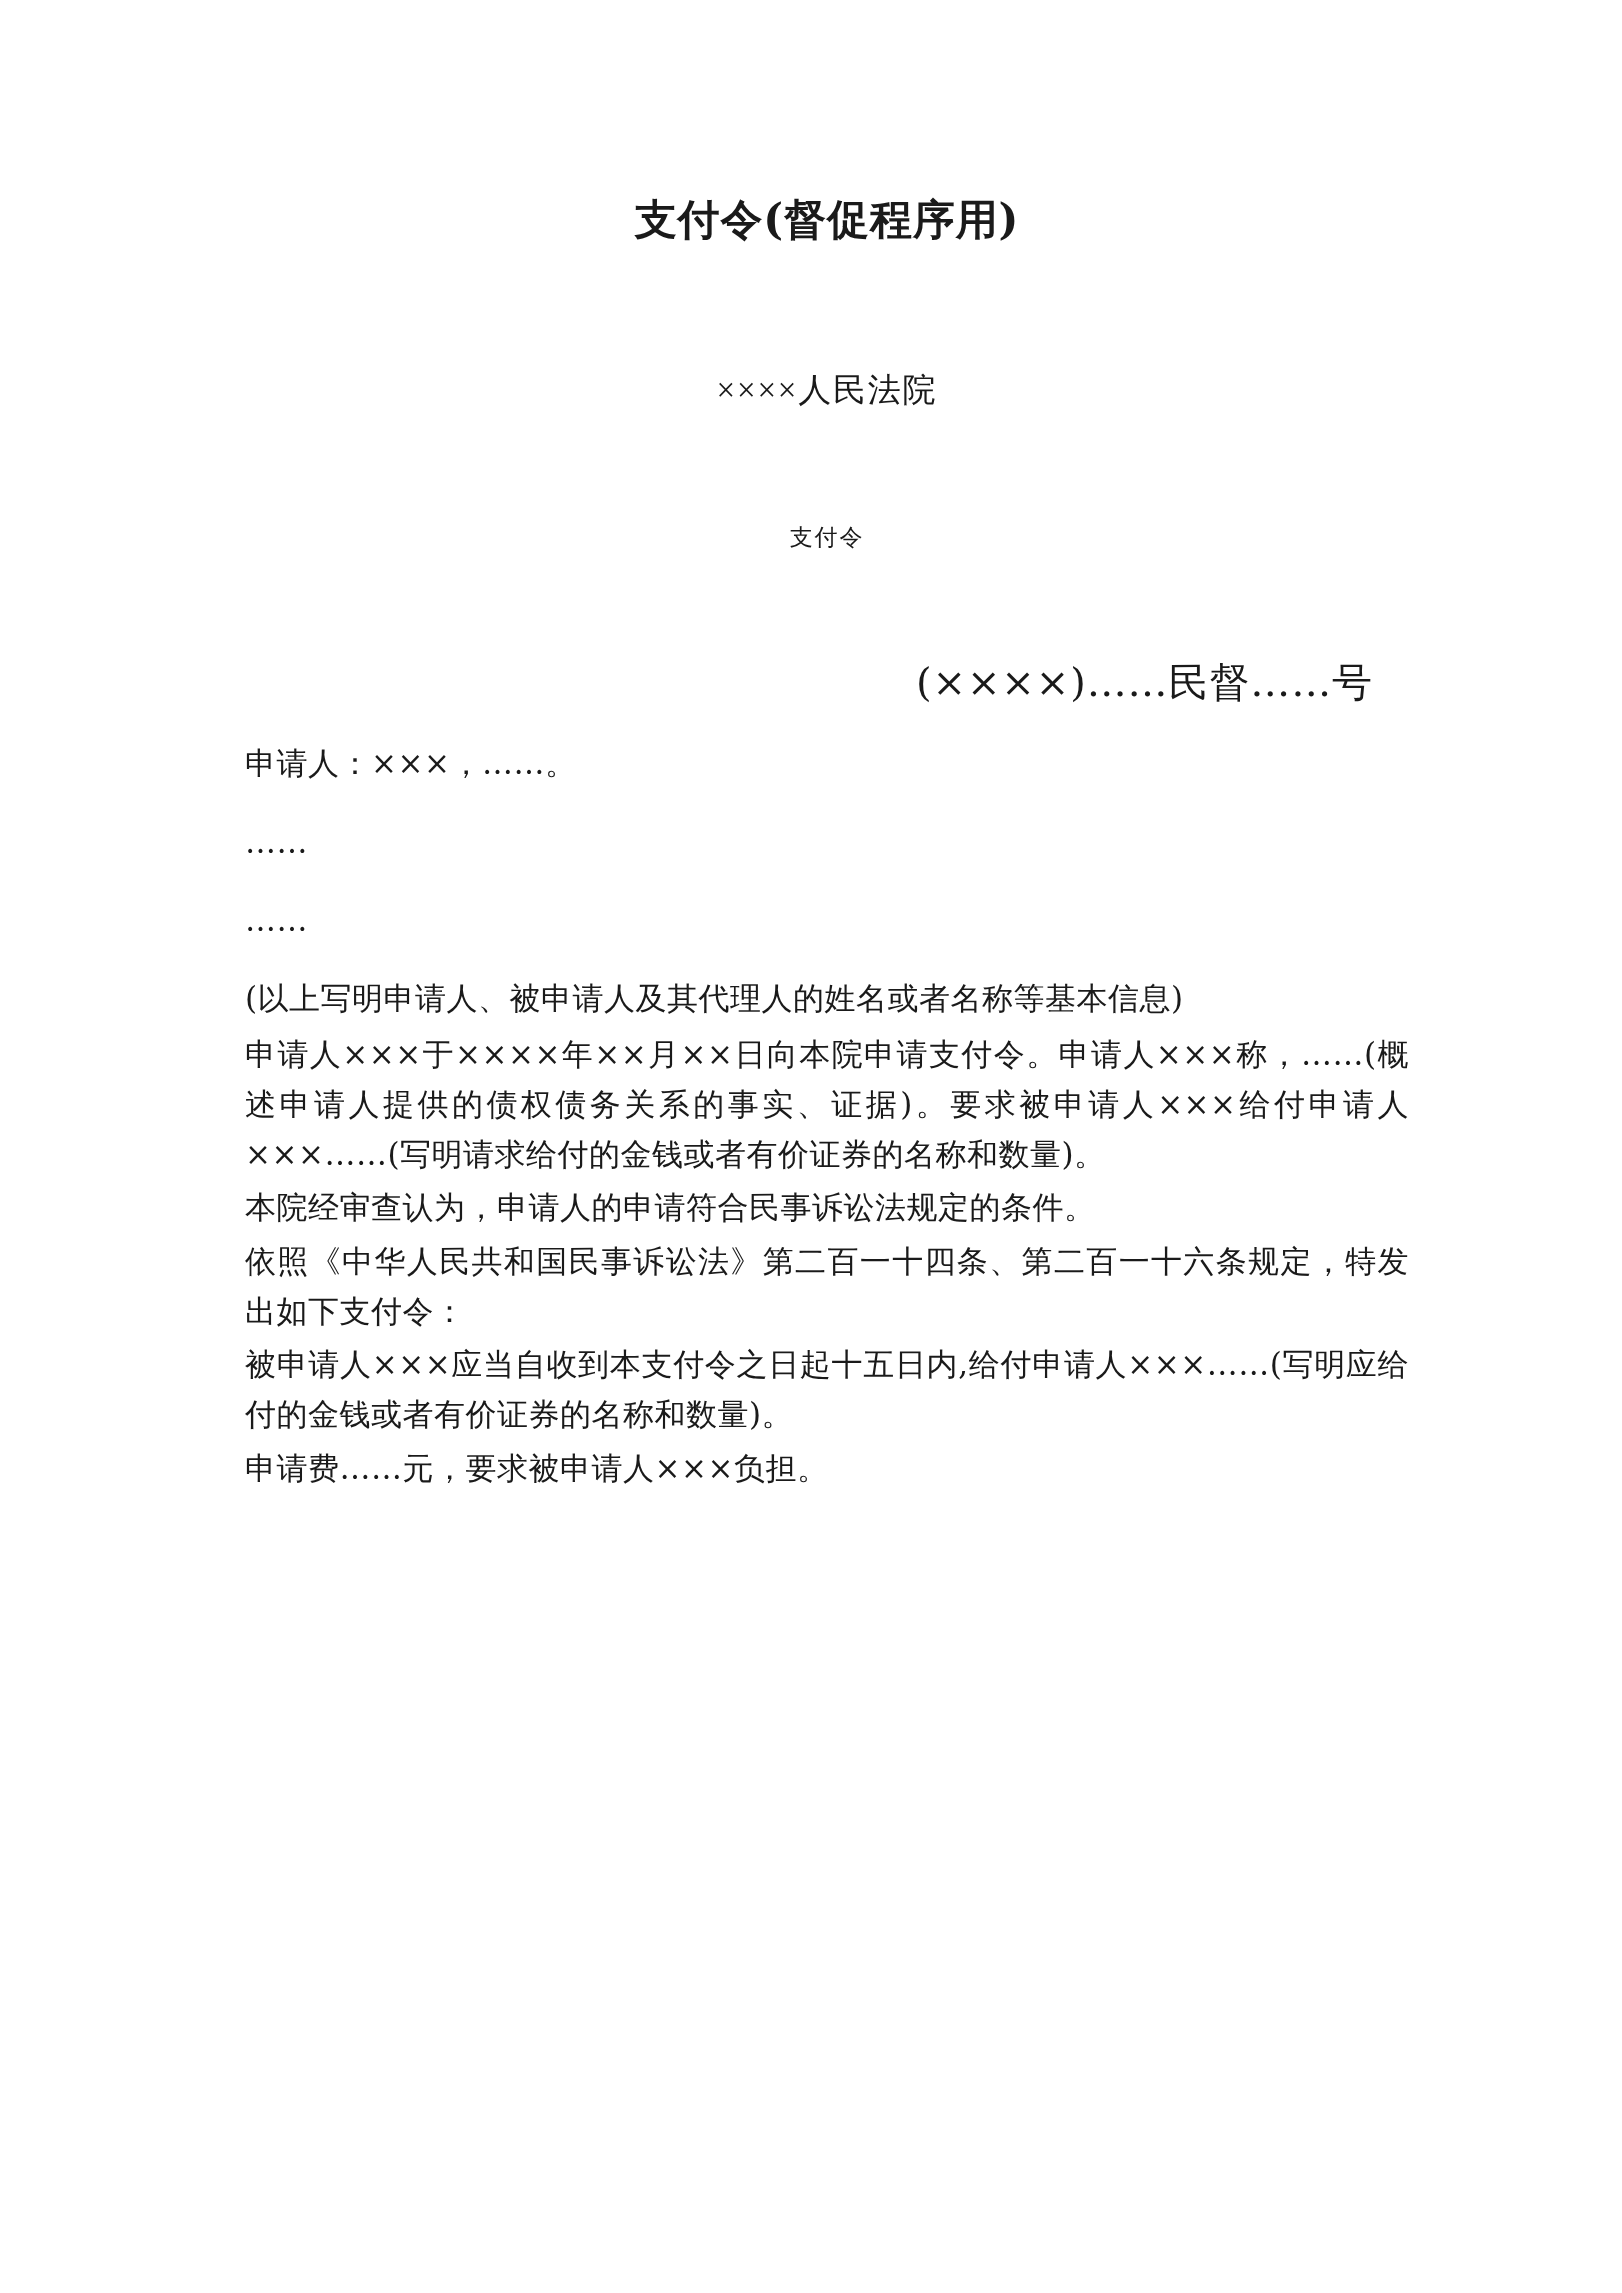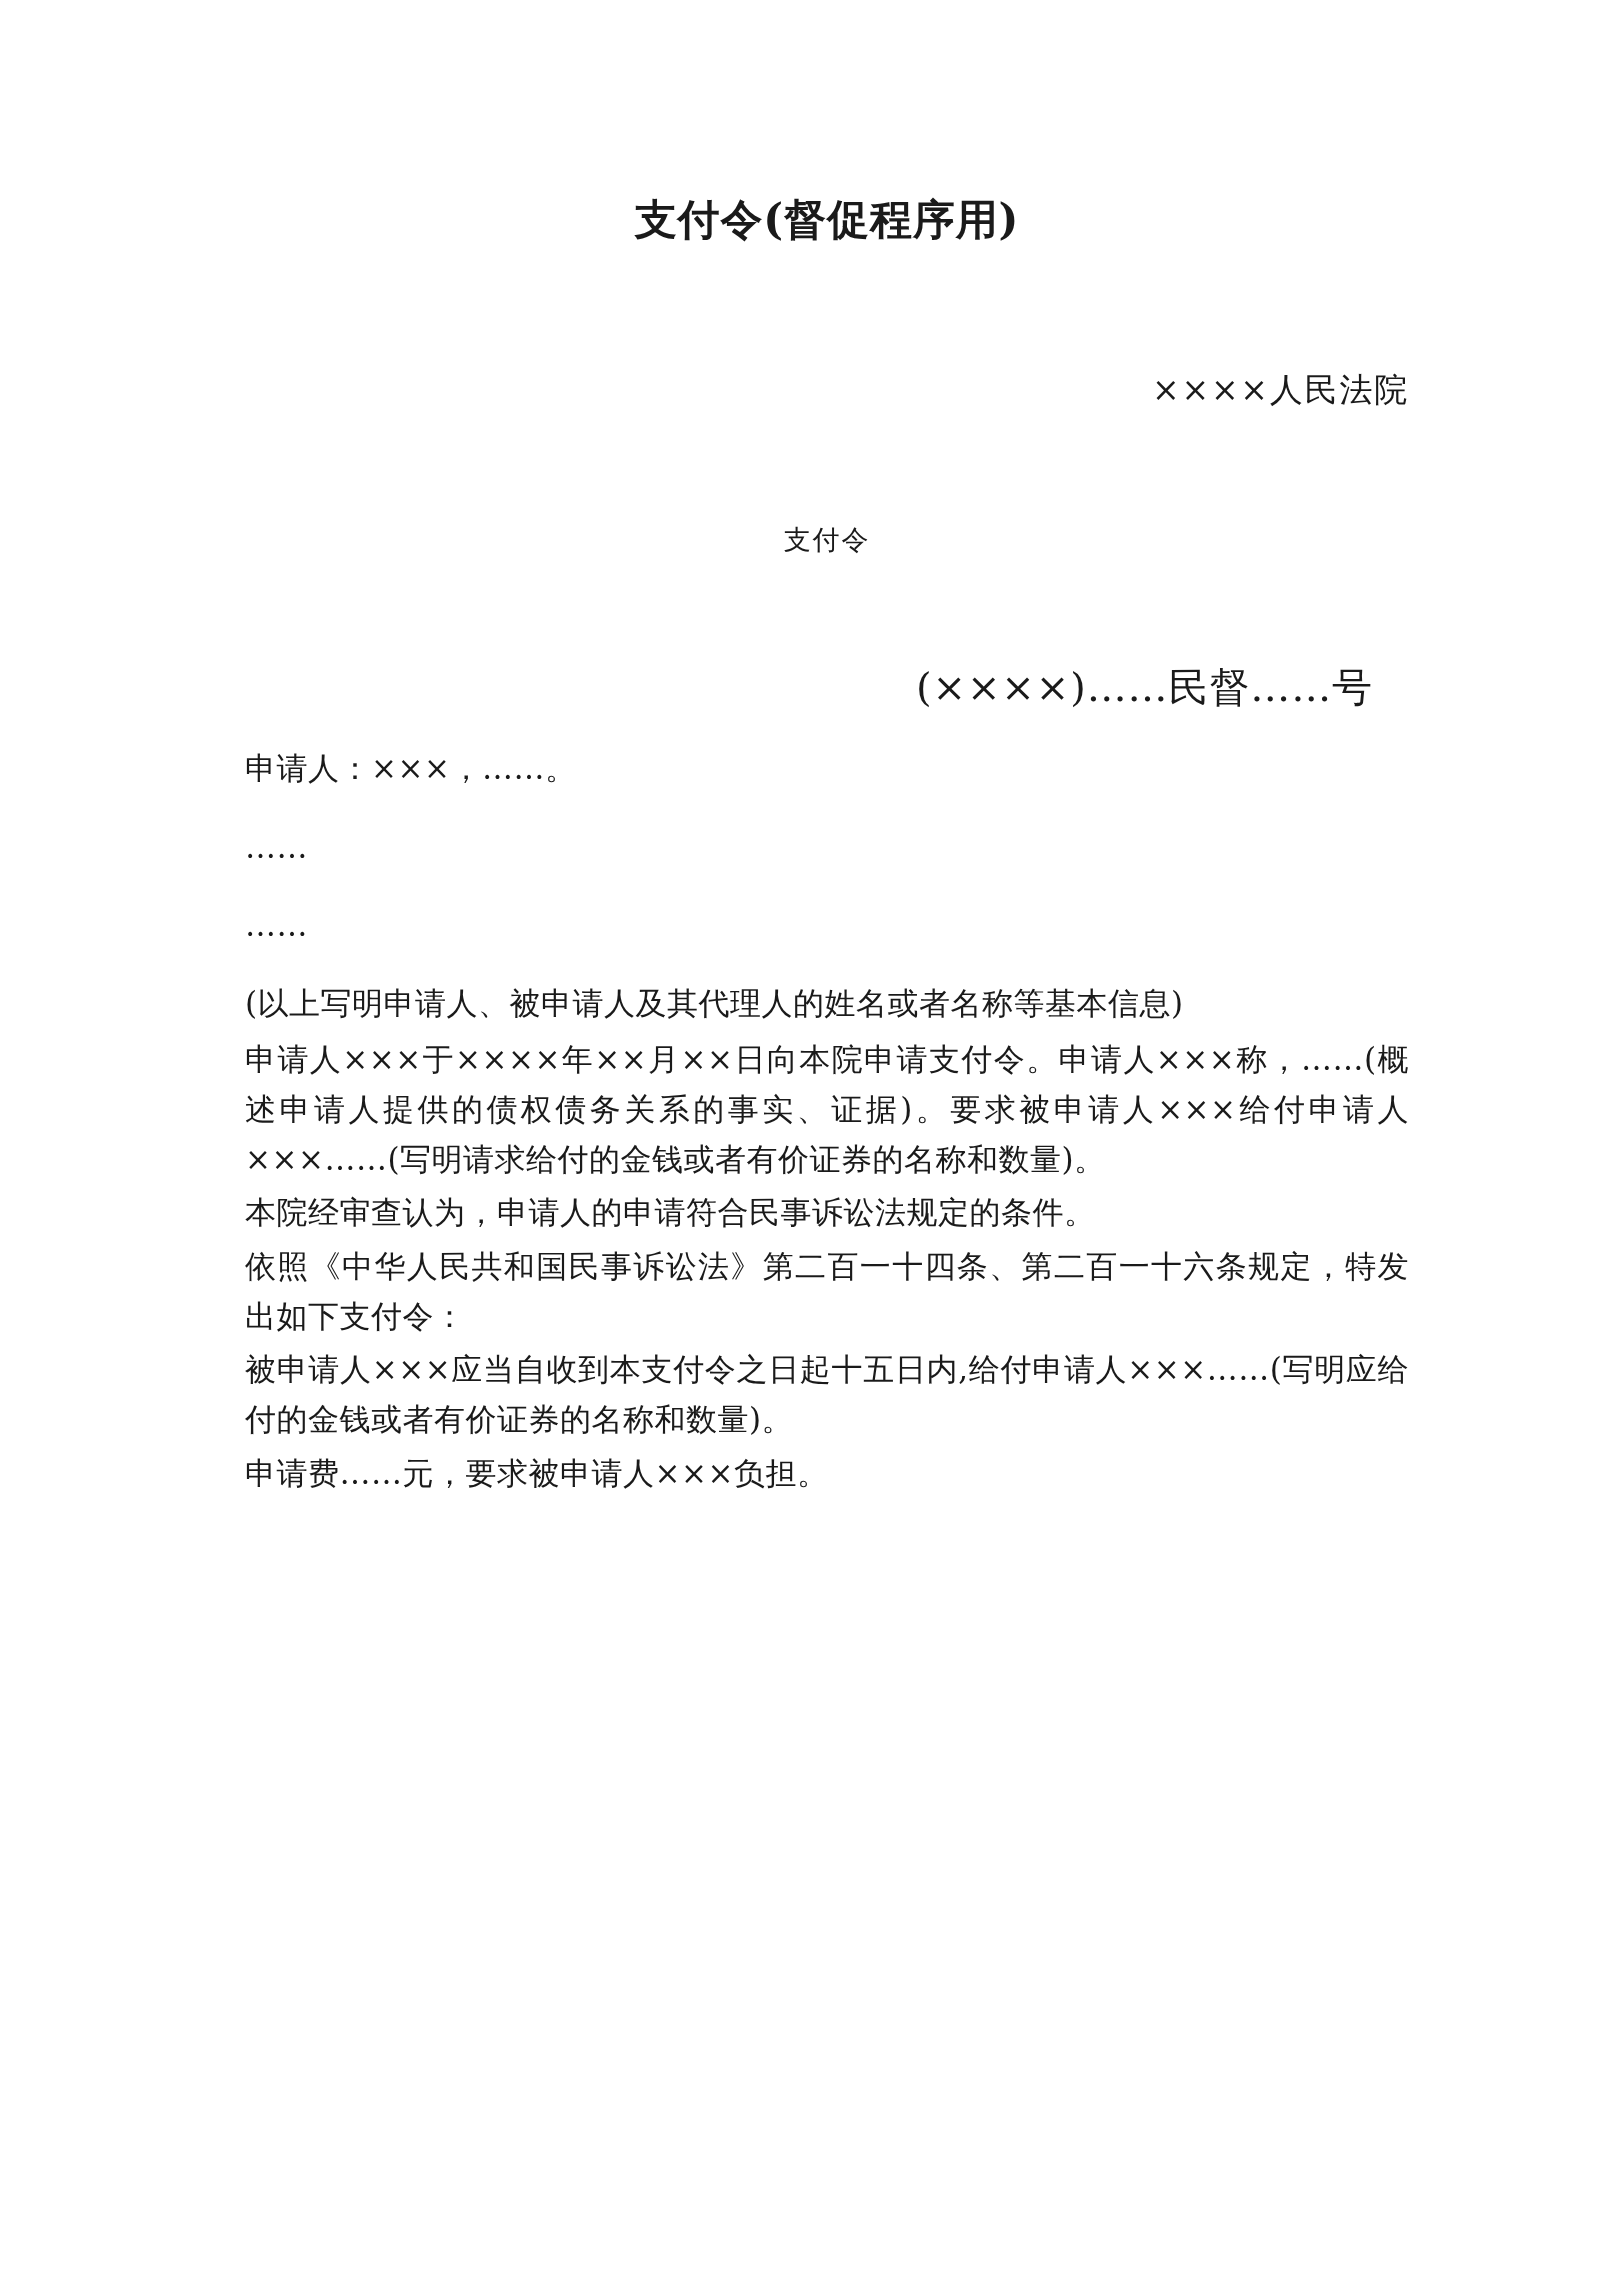"××××人民法院" .court-name { font-family: none -> Liberation Serif, serif; text-align: right -> center }
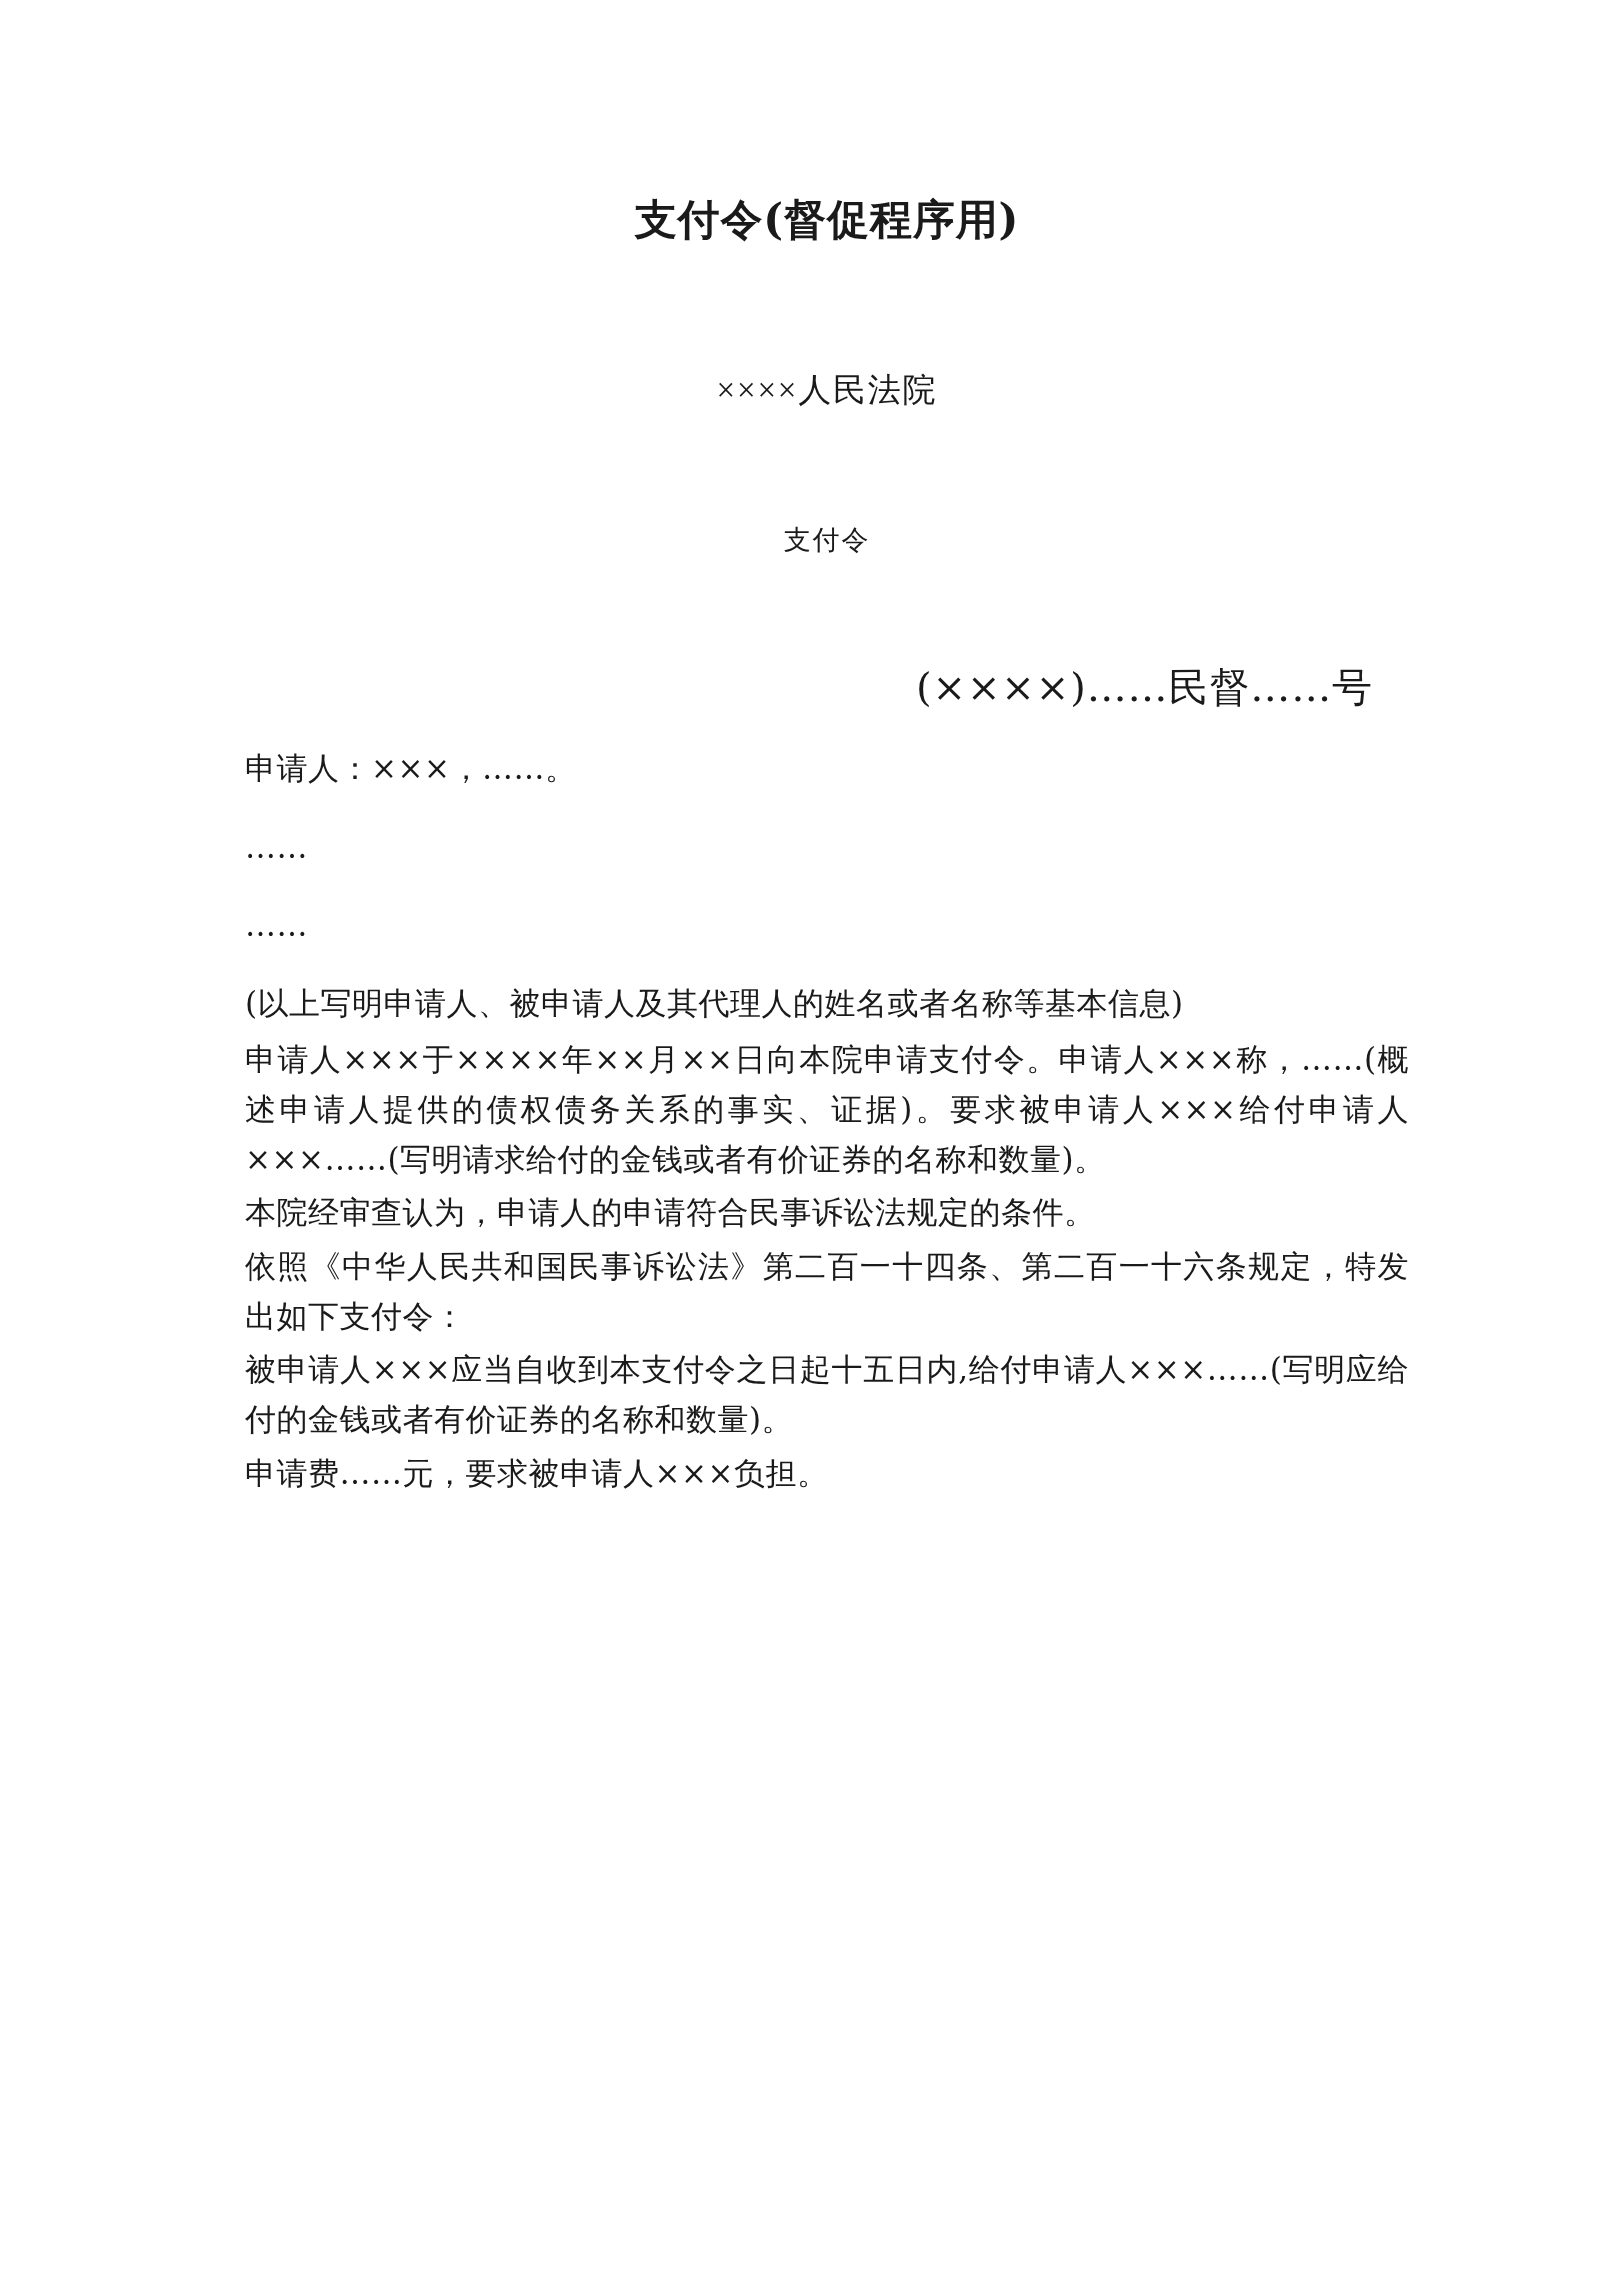"支付令" .doc-subtitle { font-size: 27px -> 23px }
